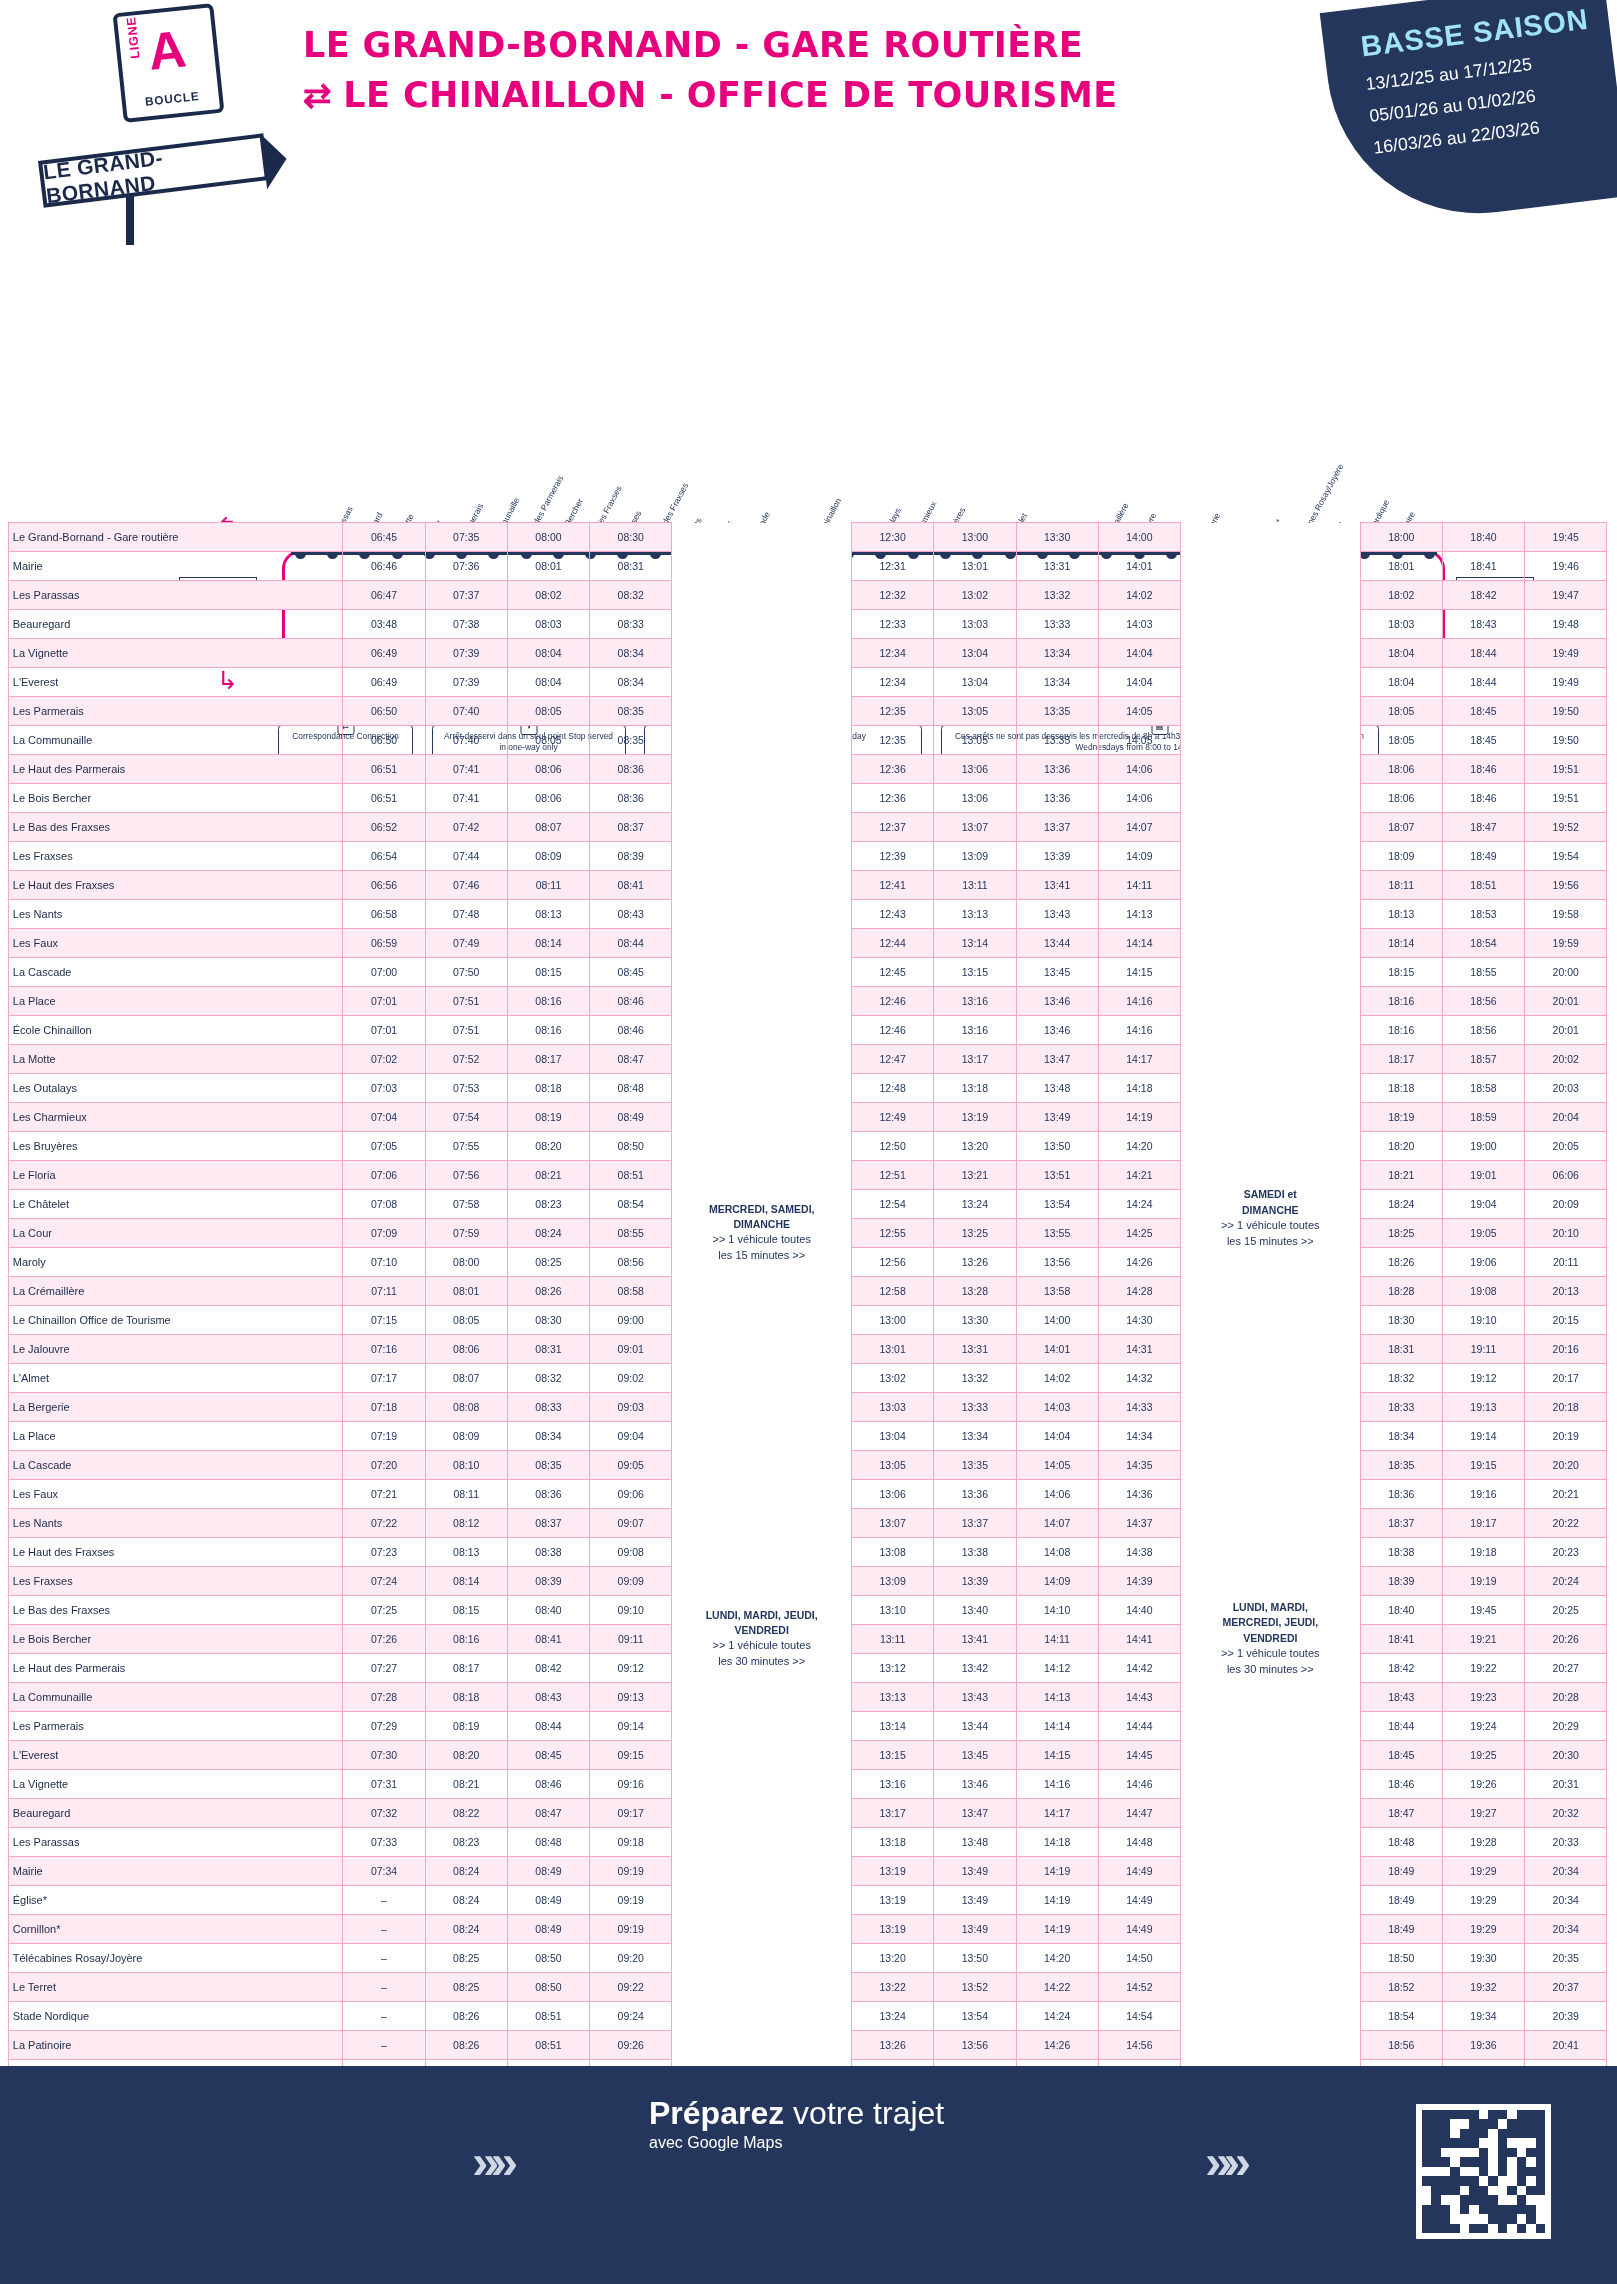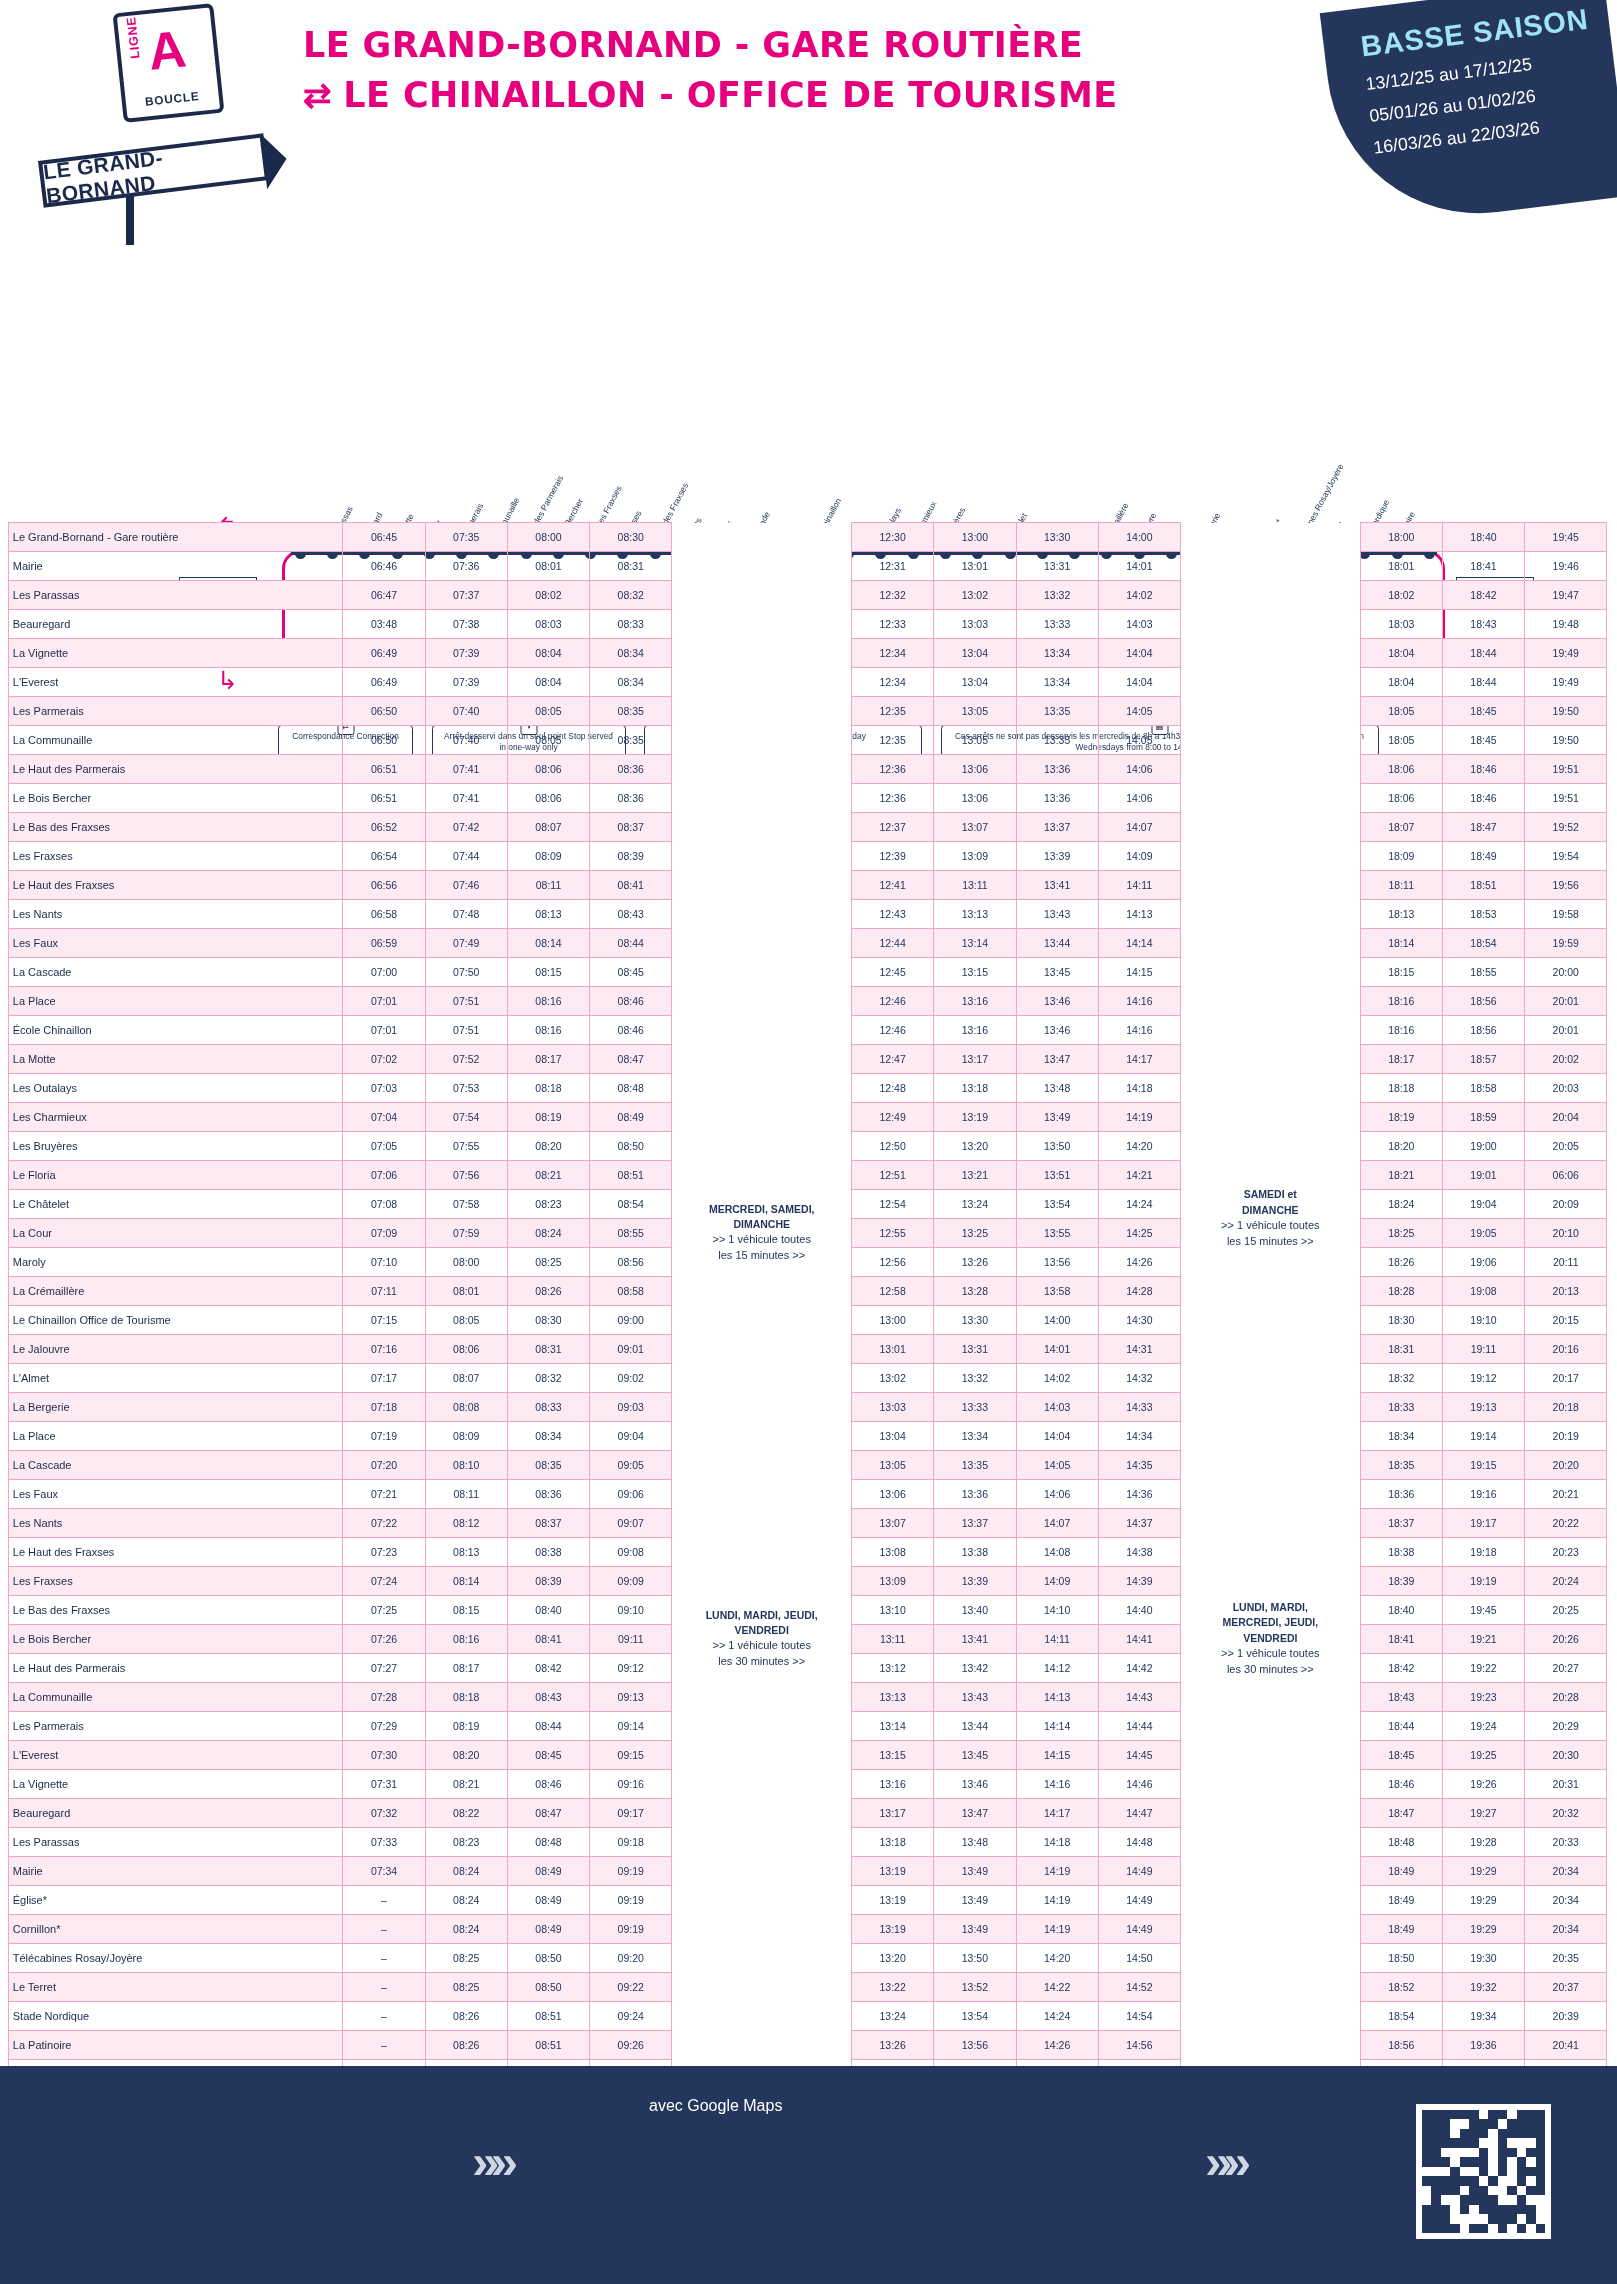"Préparez votre trajet" div.foot-h1 { html: none -> <div> <span>Préparez</span><span> votre trajet</span> </div> }
